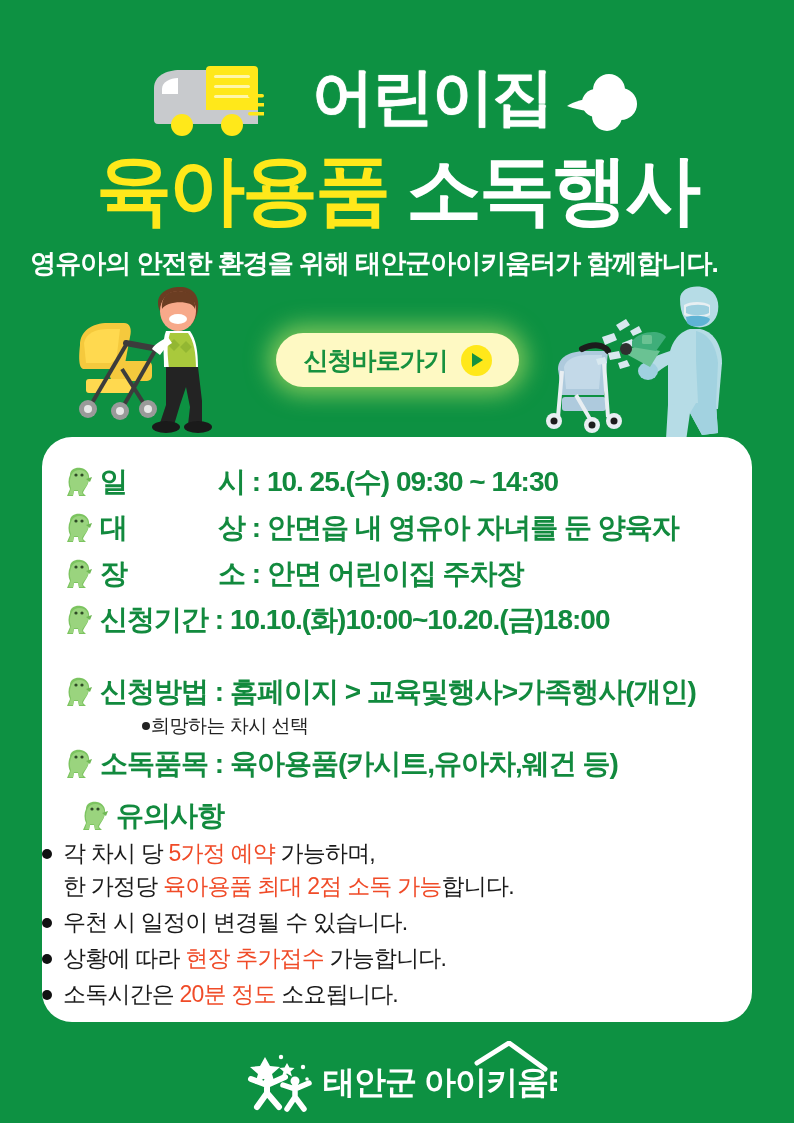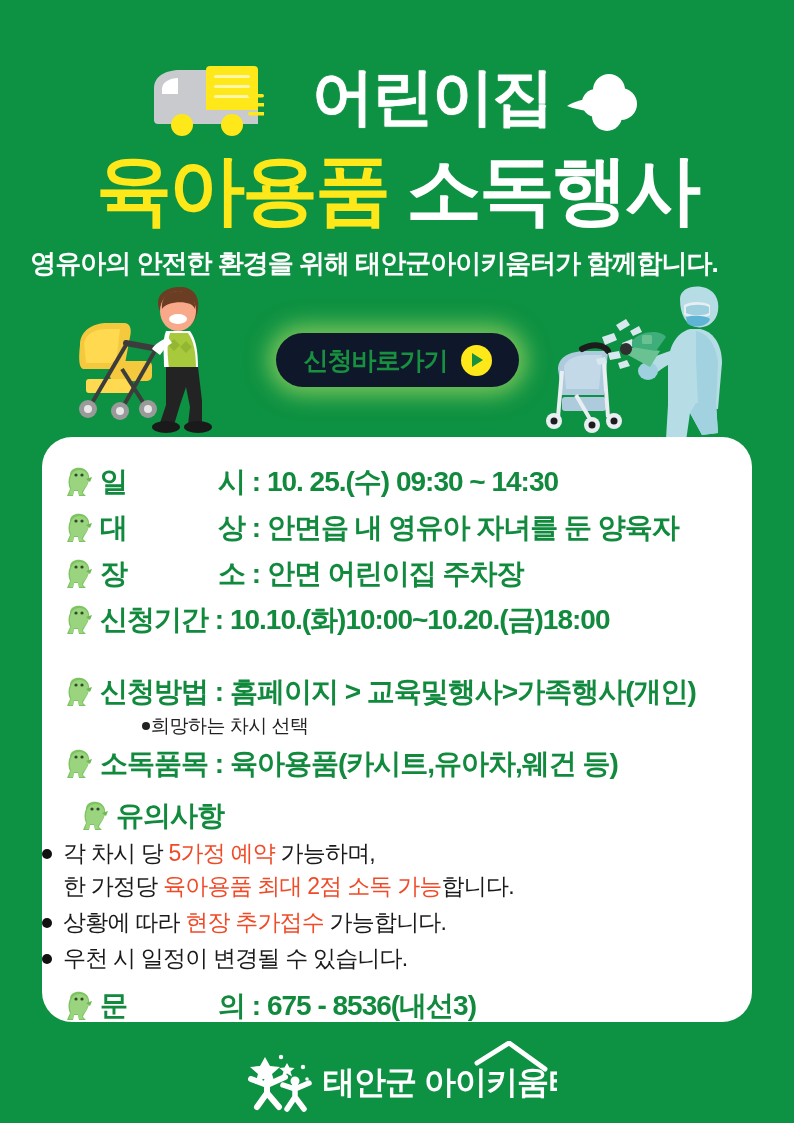"신청바로가기" .cta { background: #0f172a -> #fef9c3 }
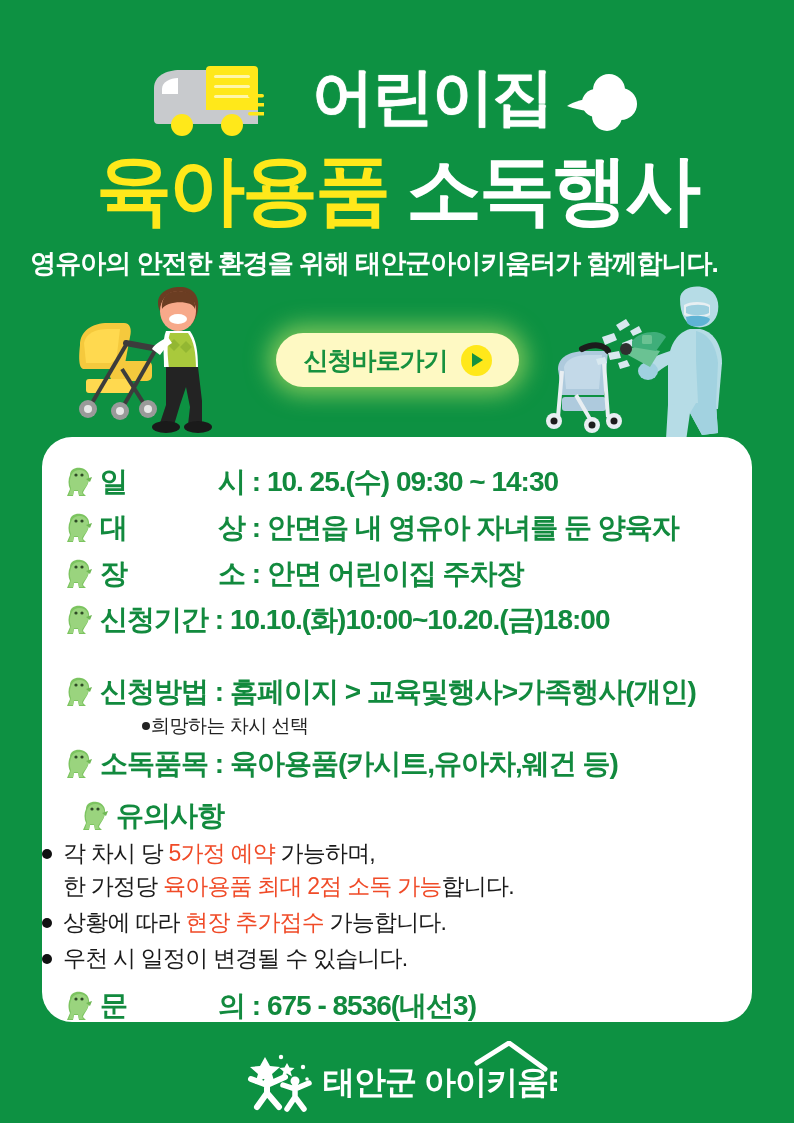"상황에 따라 현장 추가접수 가능합니다." div.note { order: before "우천 시 일정이 변경될 수" -> after "우천 시 일정이 변경될 수" }
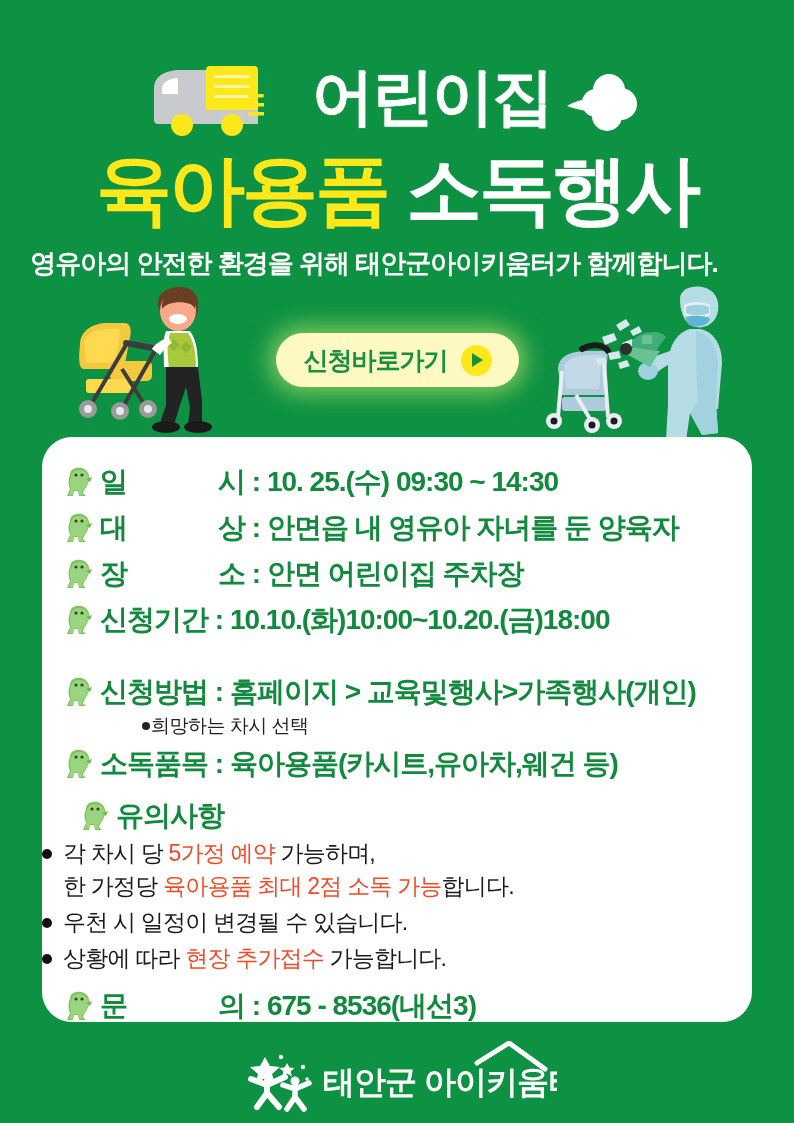"소독시간은 20분 정도 소요됩니다." div.note { html: none -> <div> <span></span> <span><span>소독시간은 </span><span>20분 정도</span><span> 소요됩니다.</span></span> </div> }
